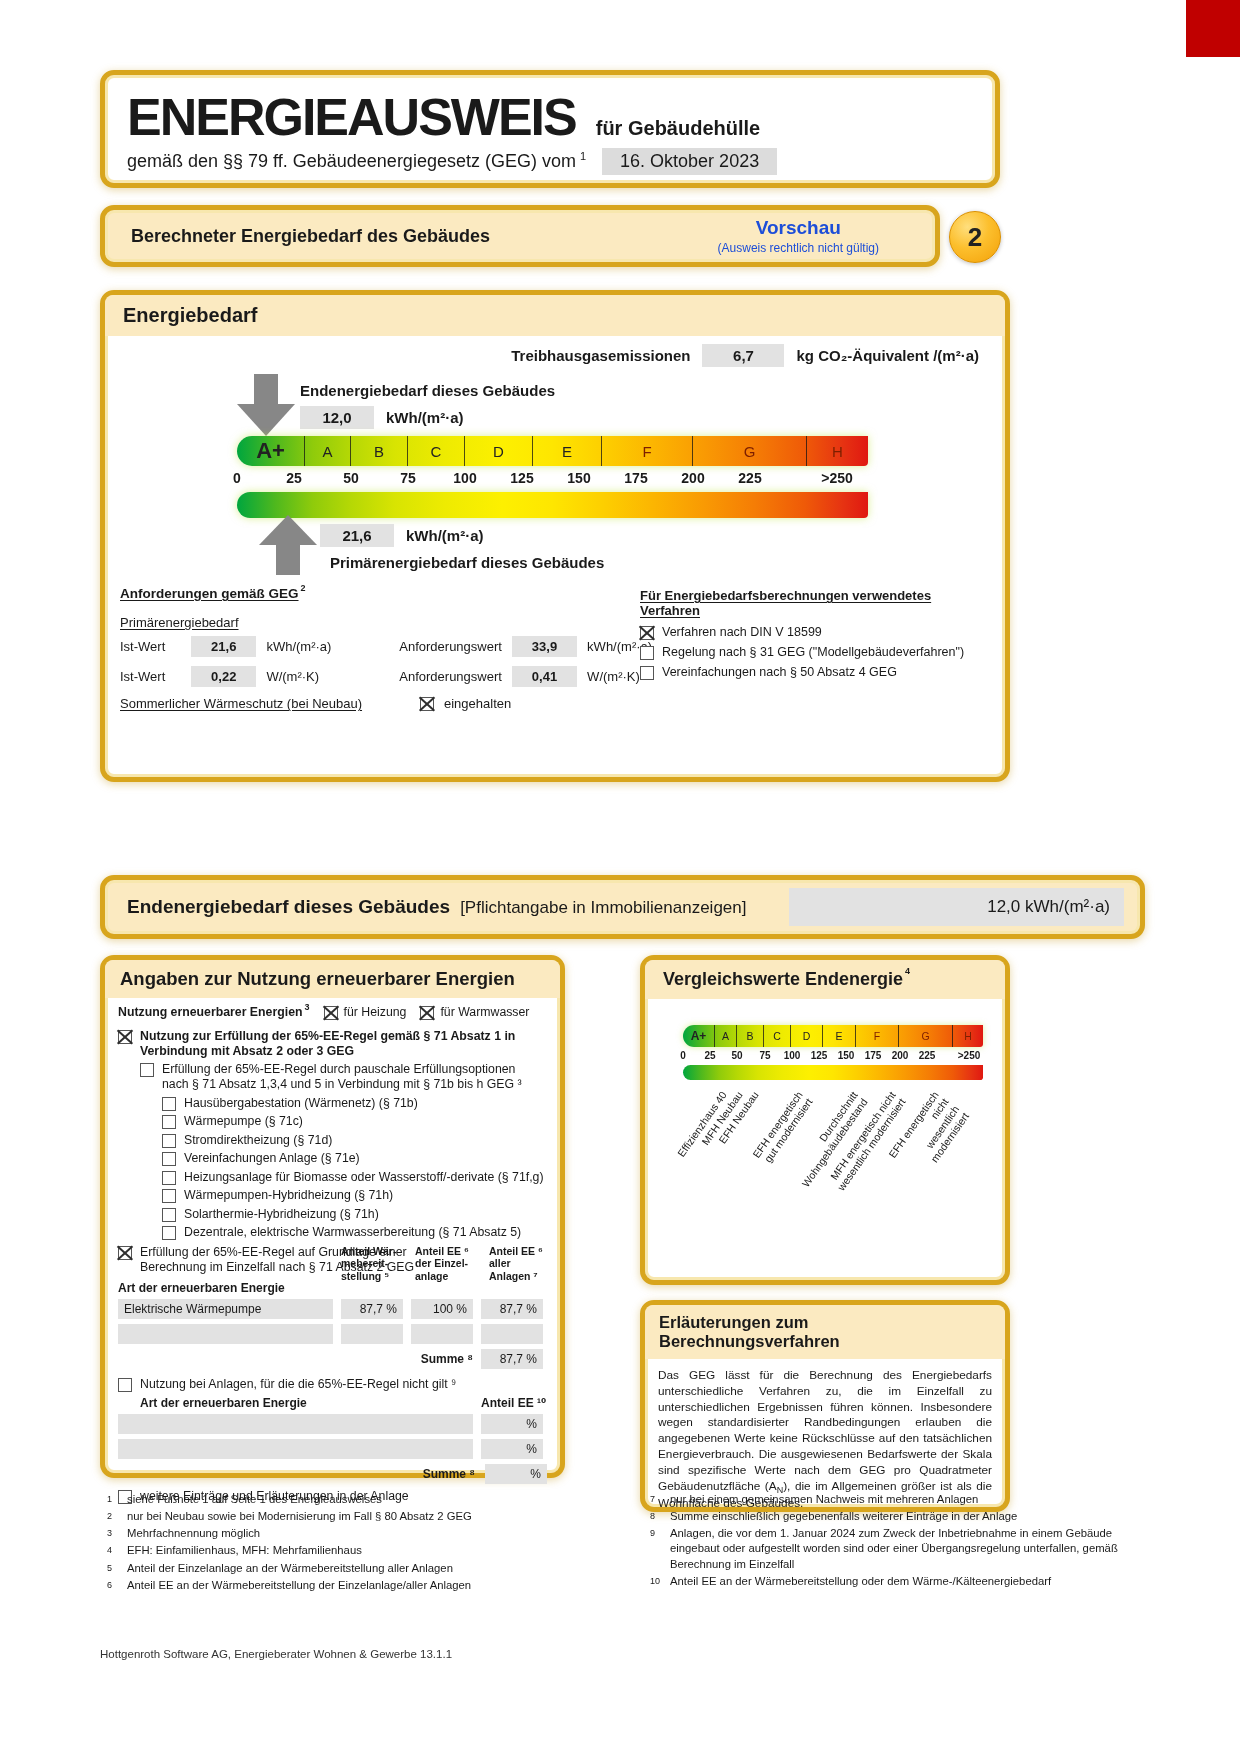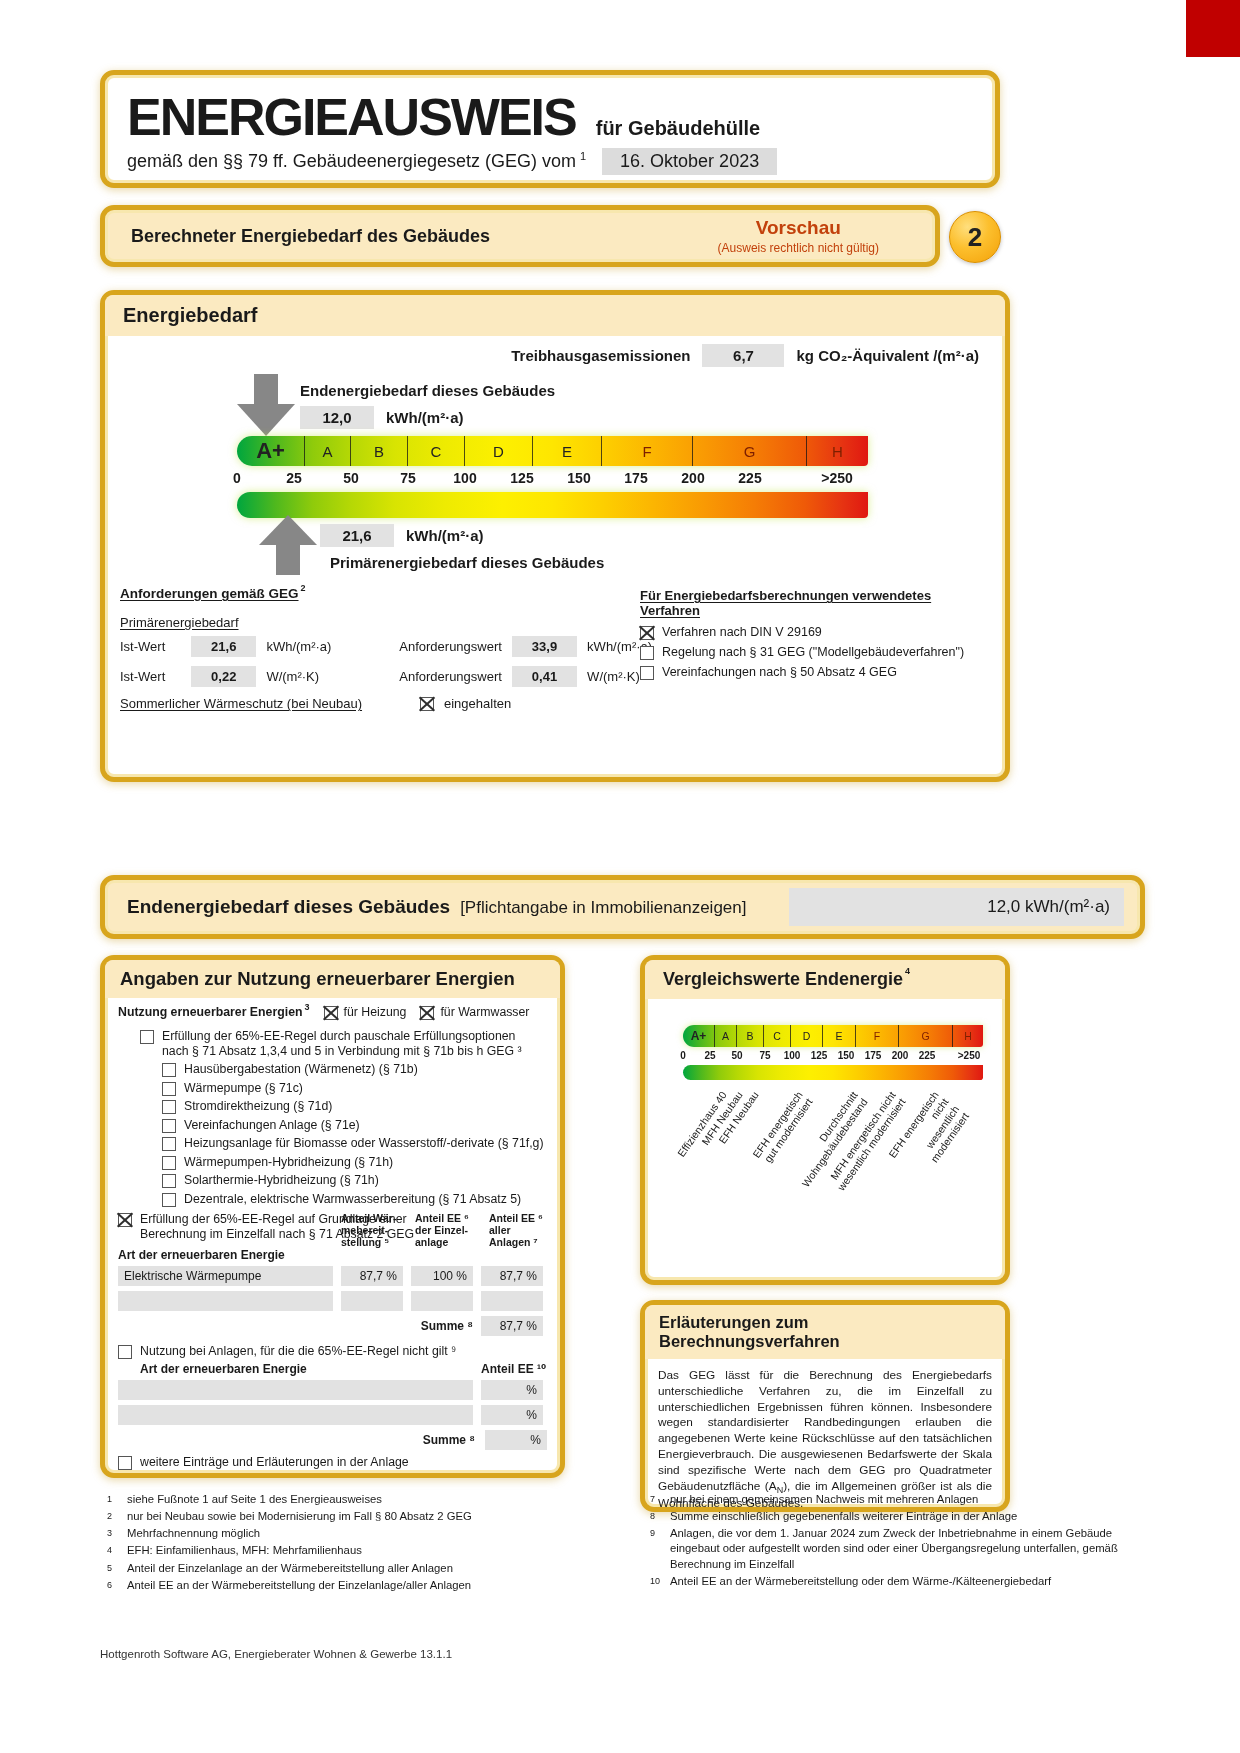"Vorschau" .vbar-right { color: #c2410c -> #1d4ed8 }
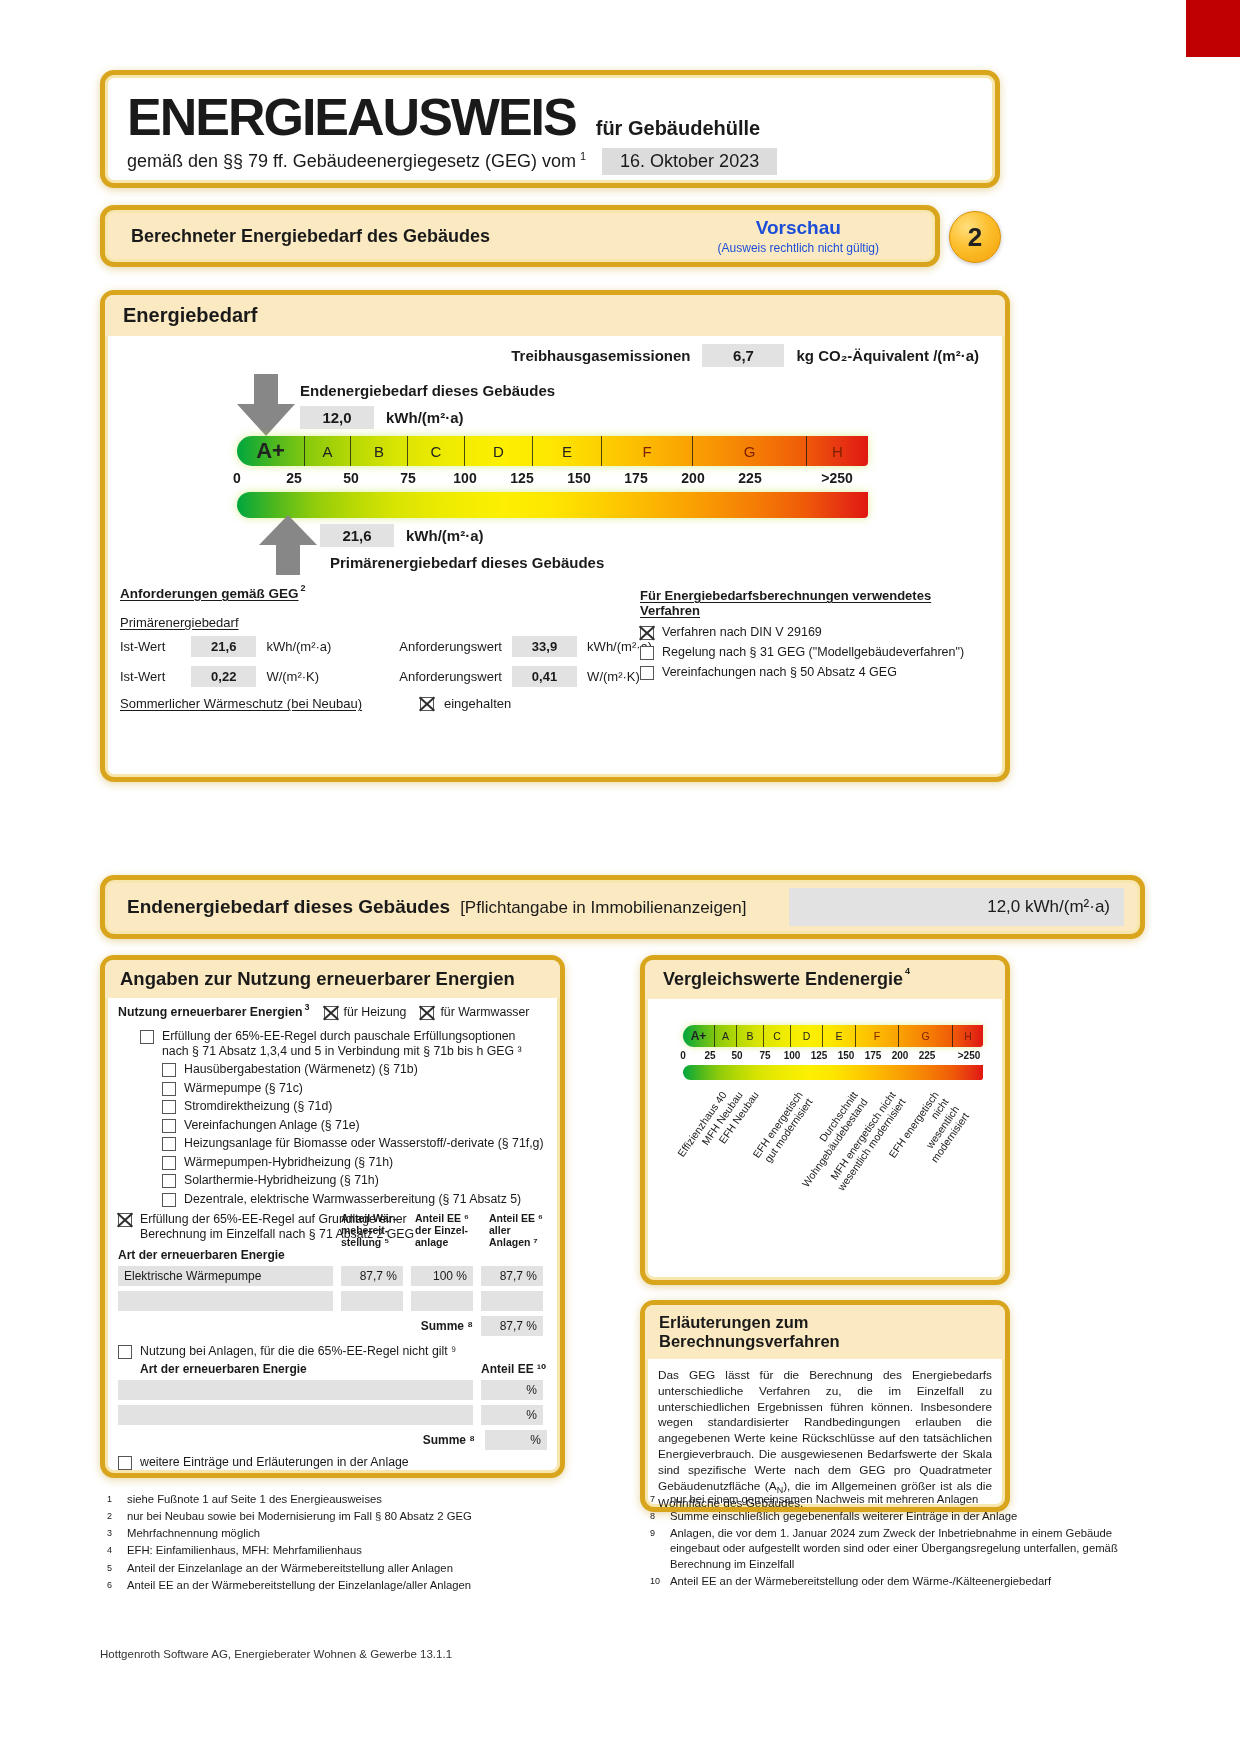"Verfahren nach DIN V 29169" span { text: 29169 -> 18599 }
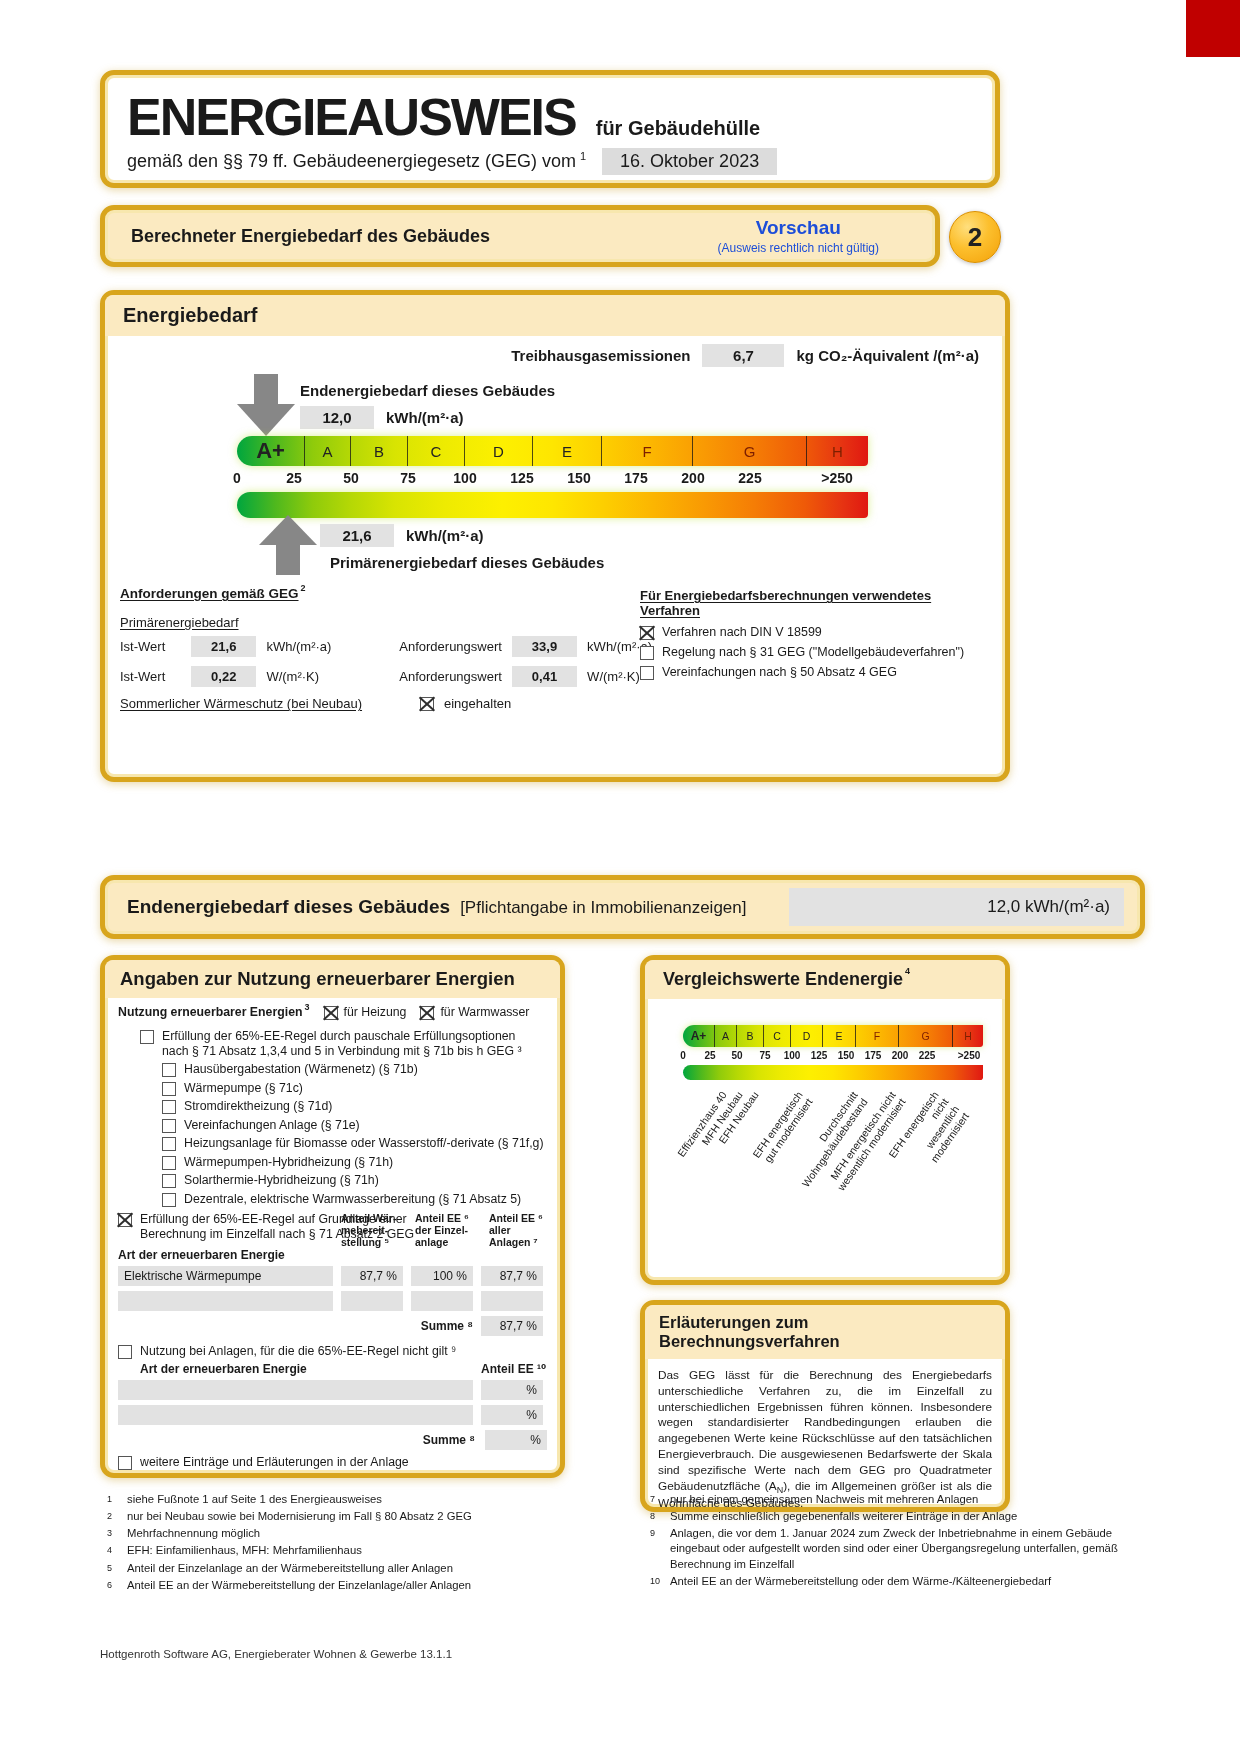"Nutzung zur Erfüllung der 65%-EE-Regel" div.cbrow { html: none -> <div> <span></span> <span>Nutzung zur Erfüllung der 65%-EE-Regel gemäß § 71 Absatz 1 in Verbindung mit Absatz 2 oder 3 GEG</span> </div> }
